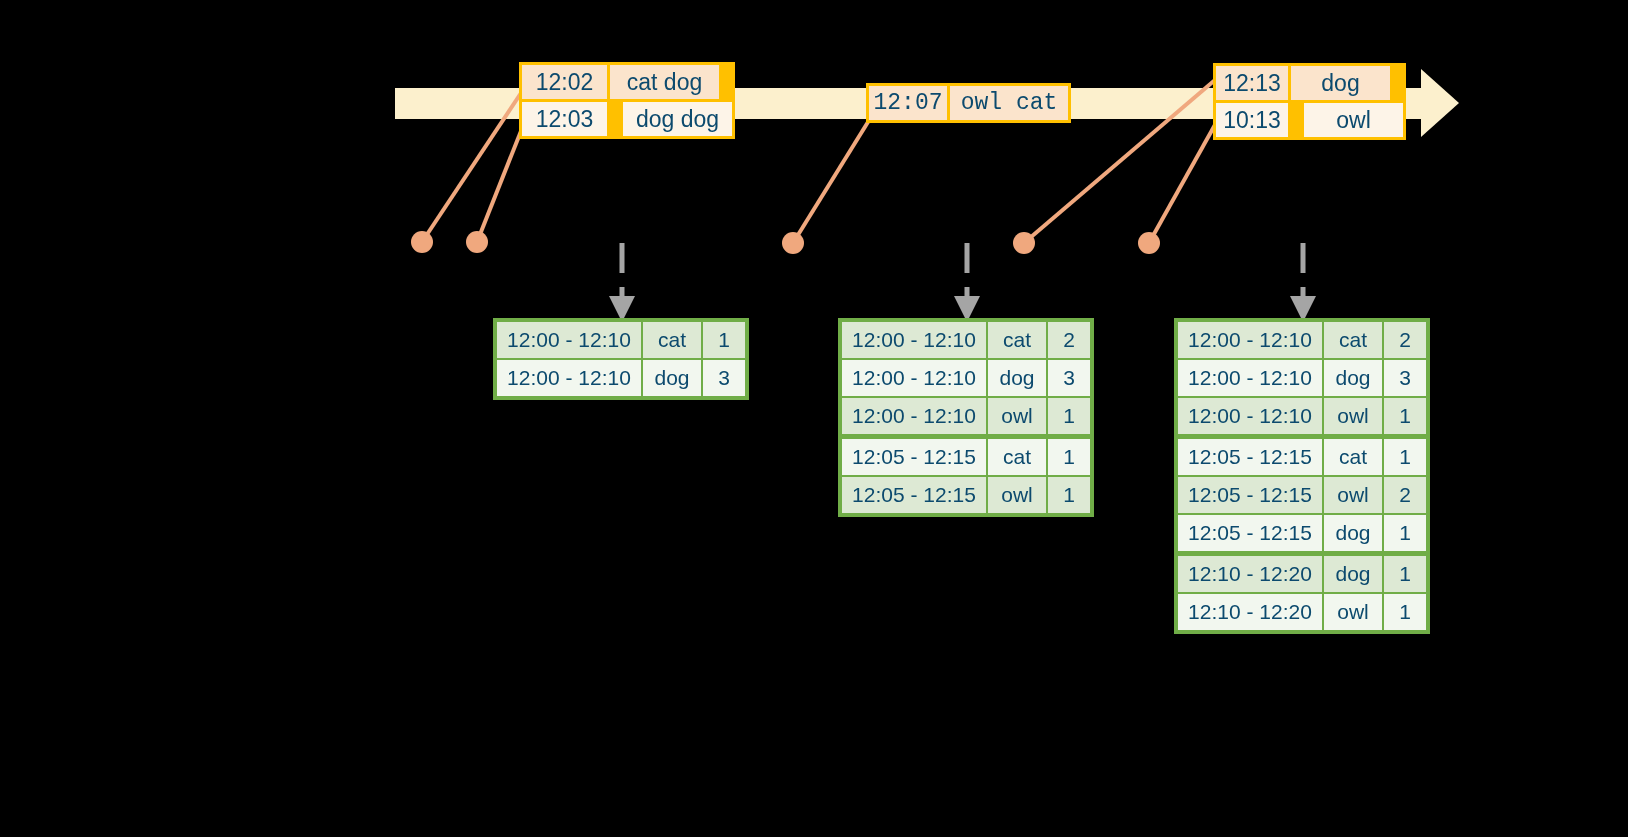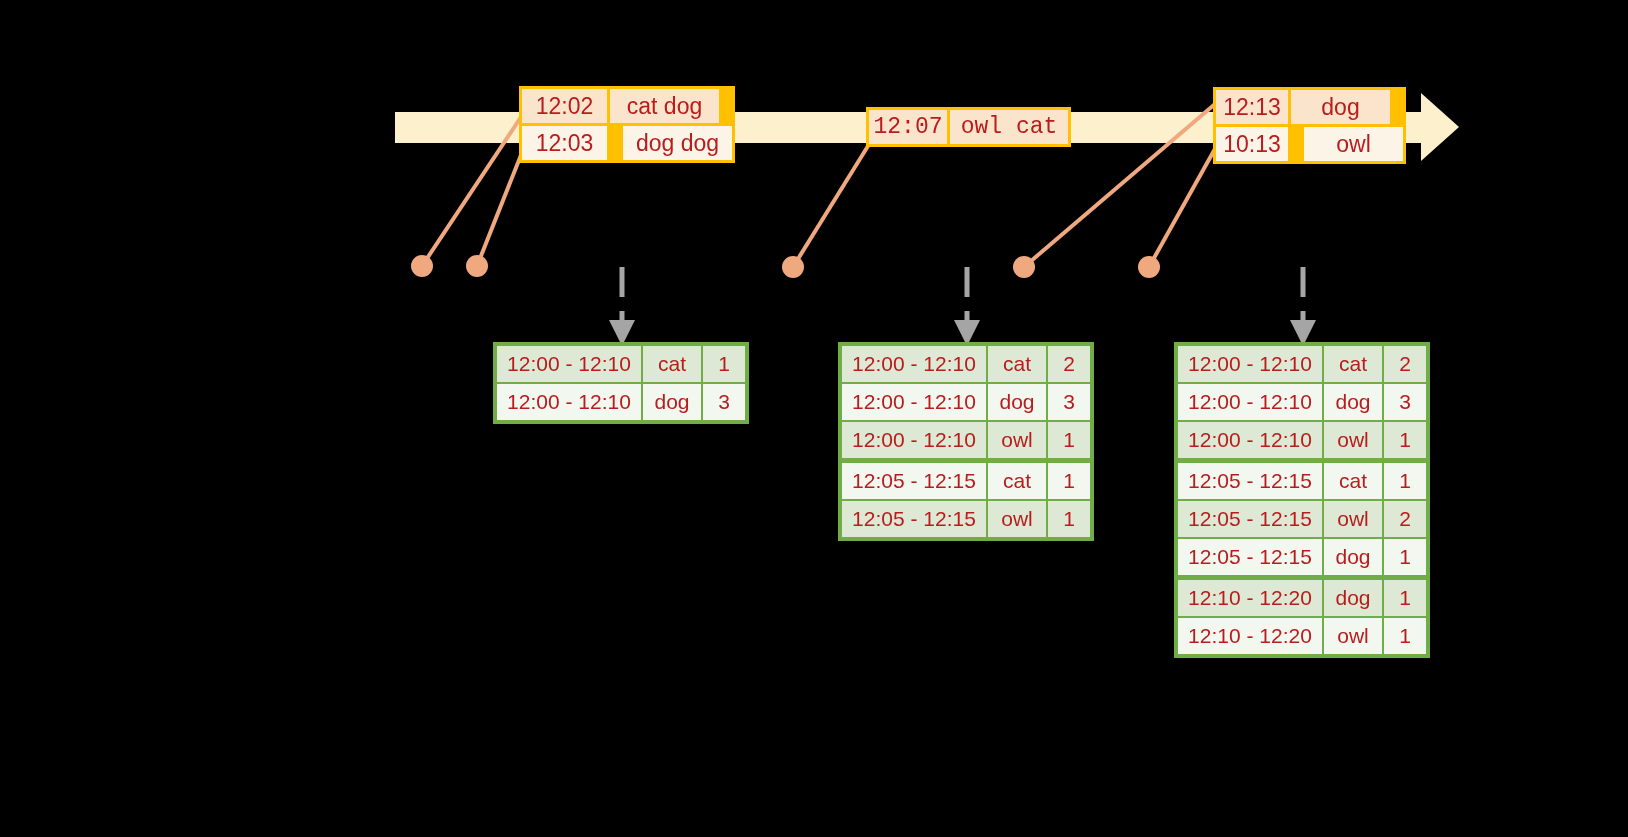"12:02" #canvas { color: #b91c1c -> #0c4a6e; margin-top: 24px -> none }
